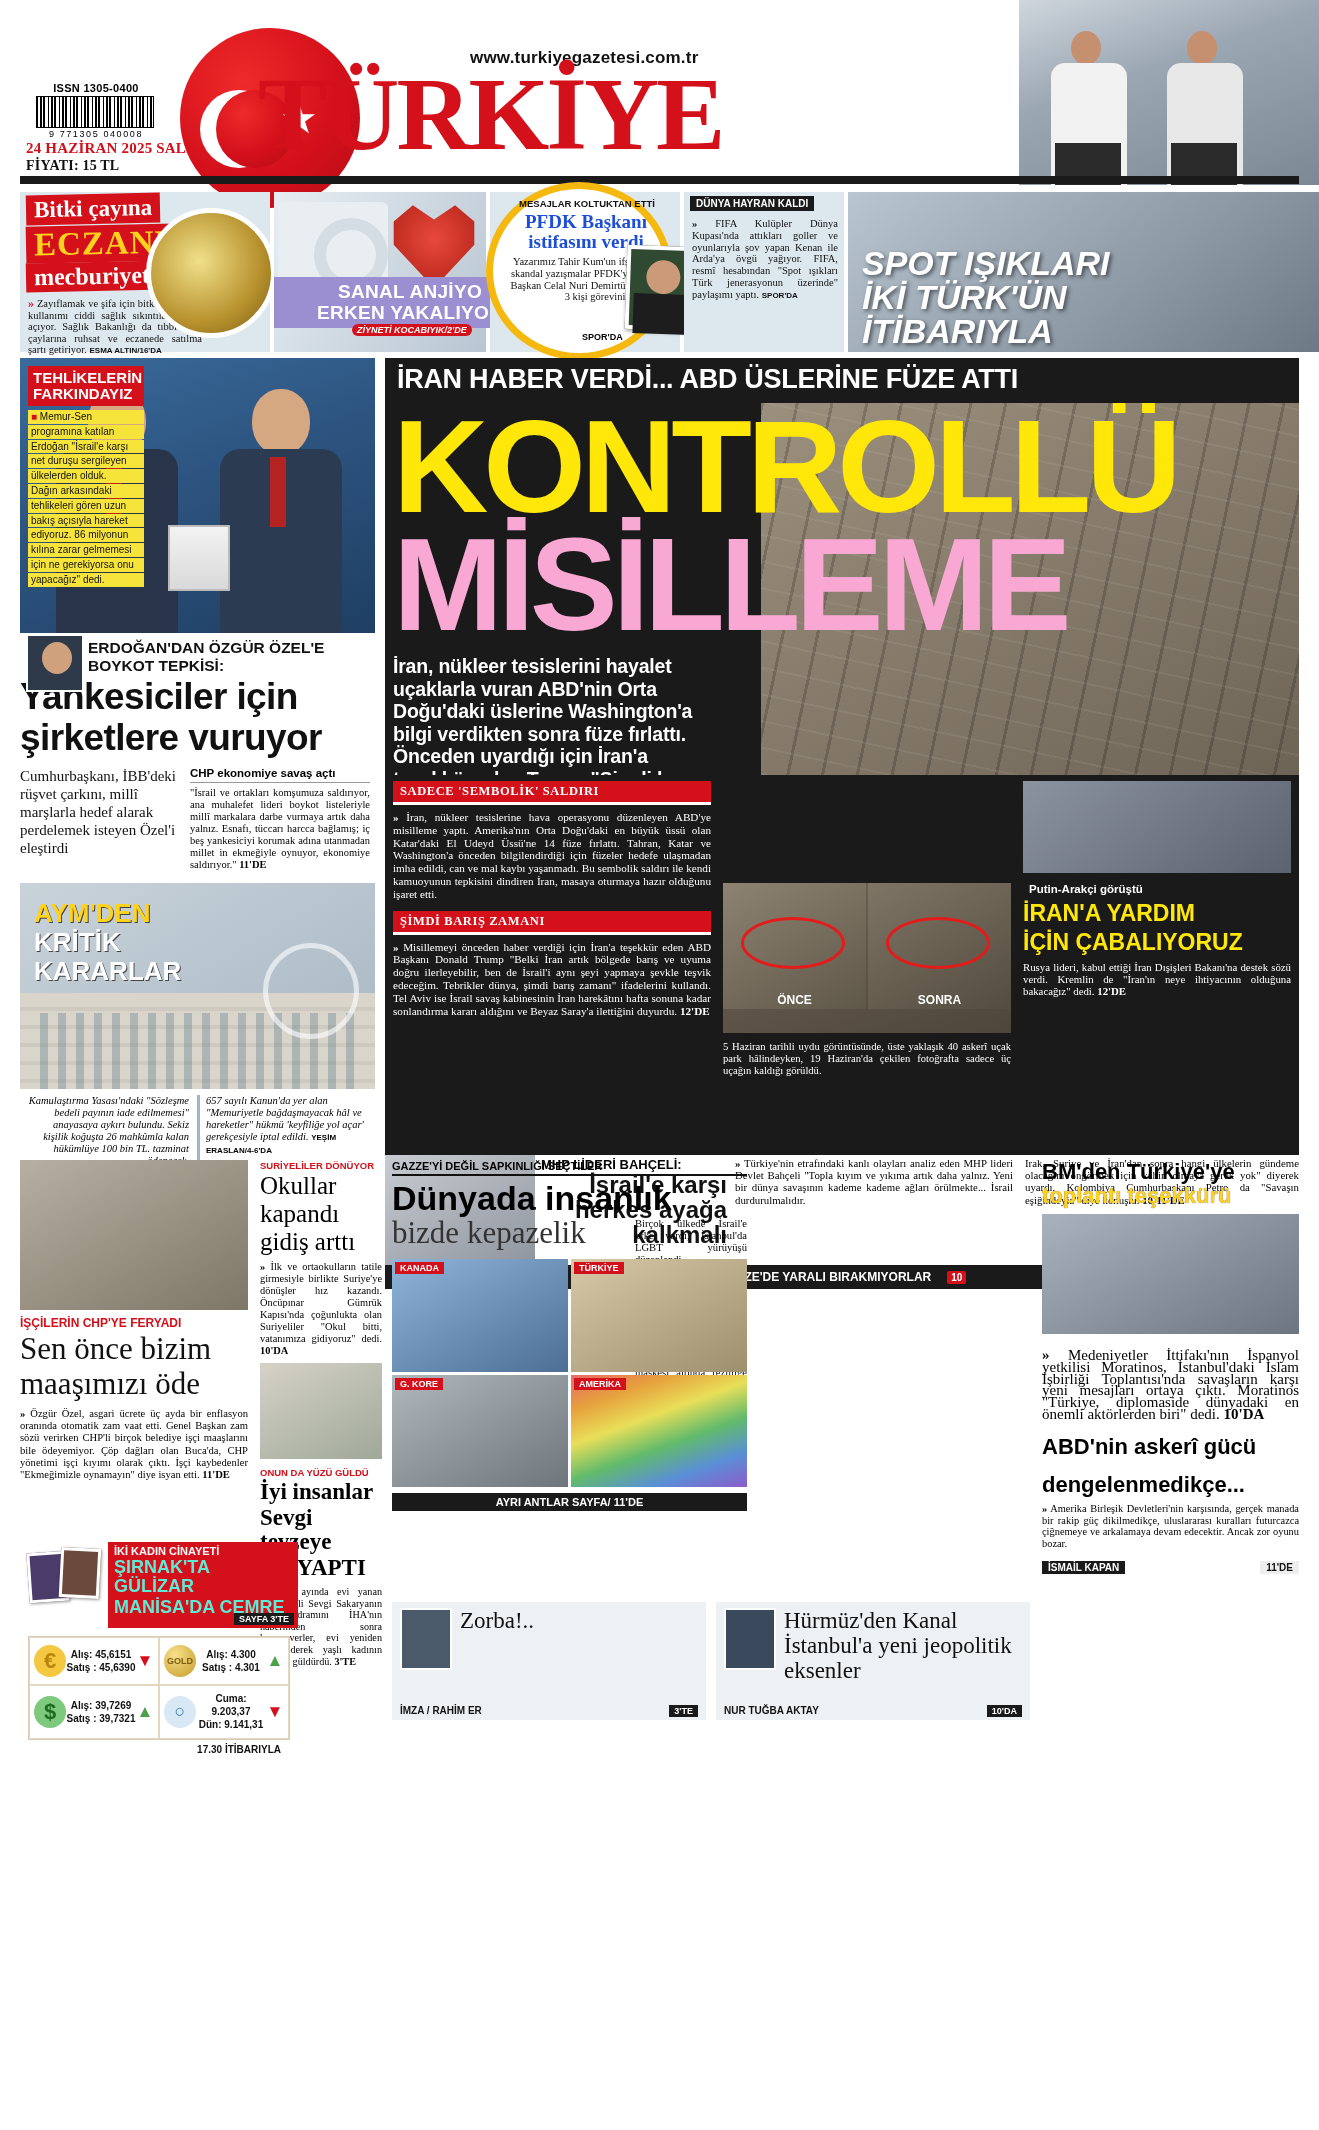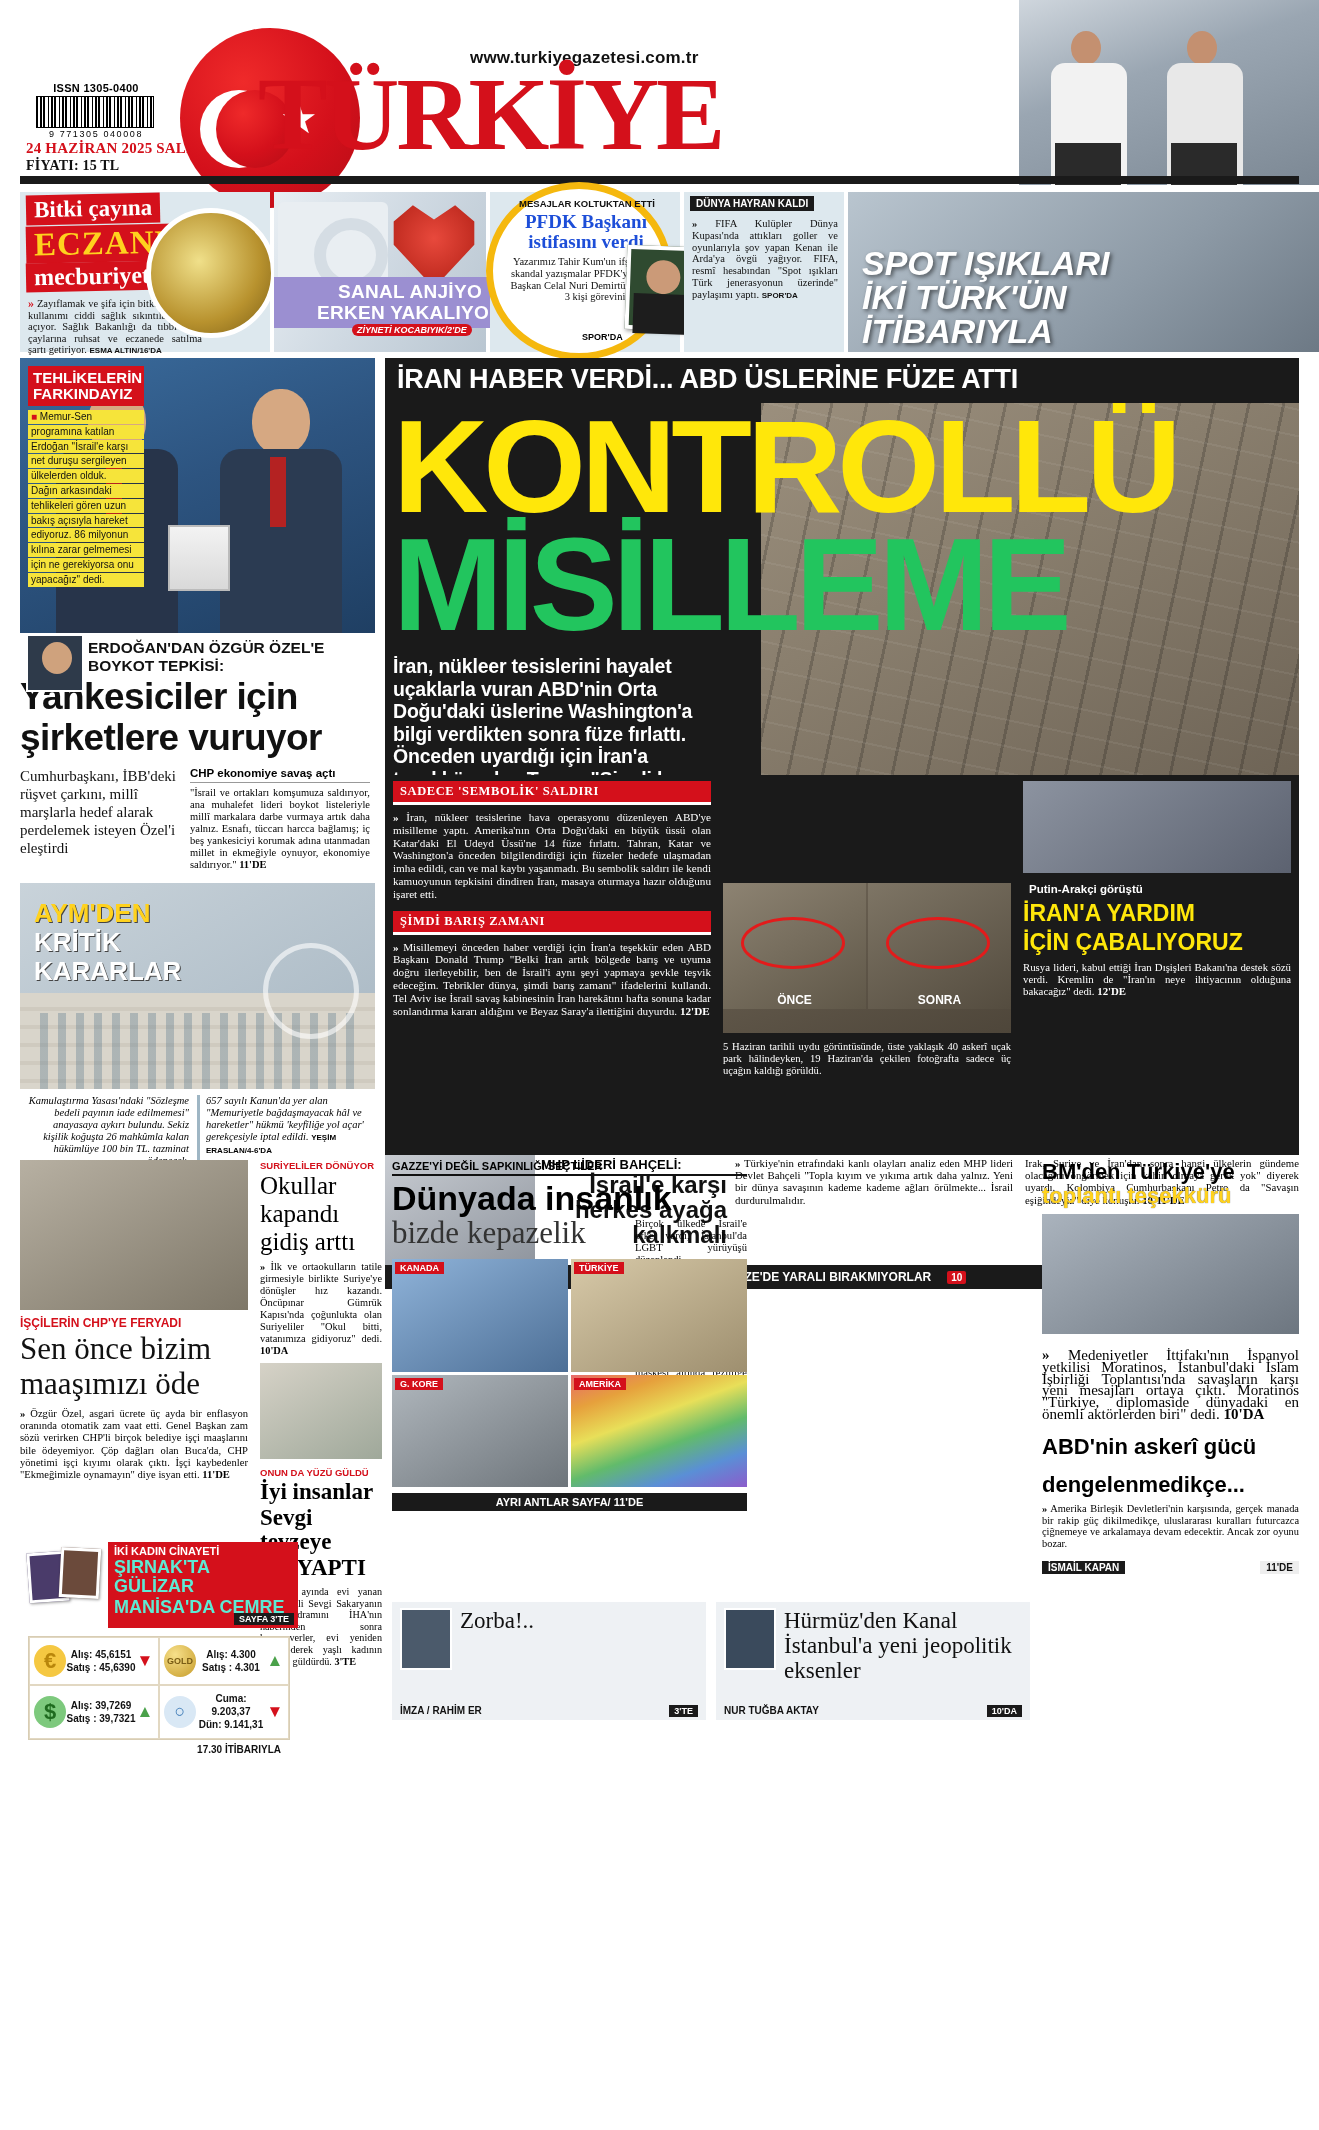"MİSİLLEME" .sm-big2 { color: #22c55e -> #f9a8d4 }
